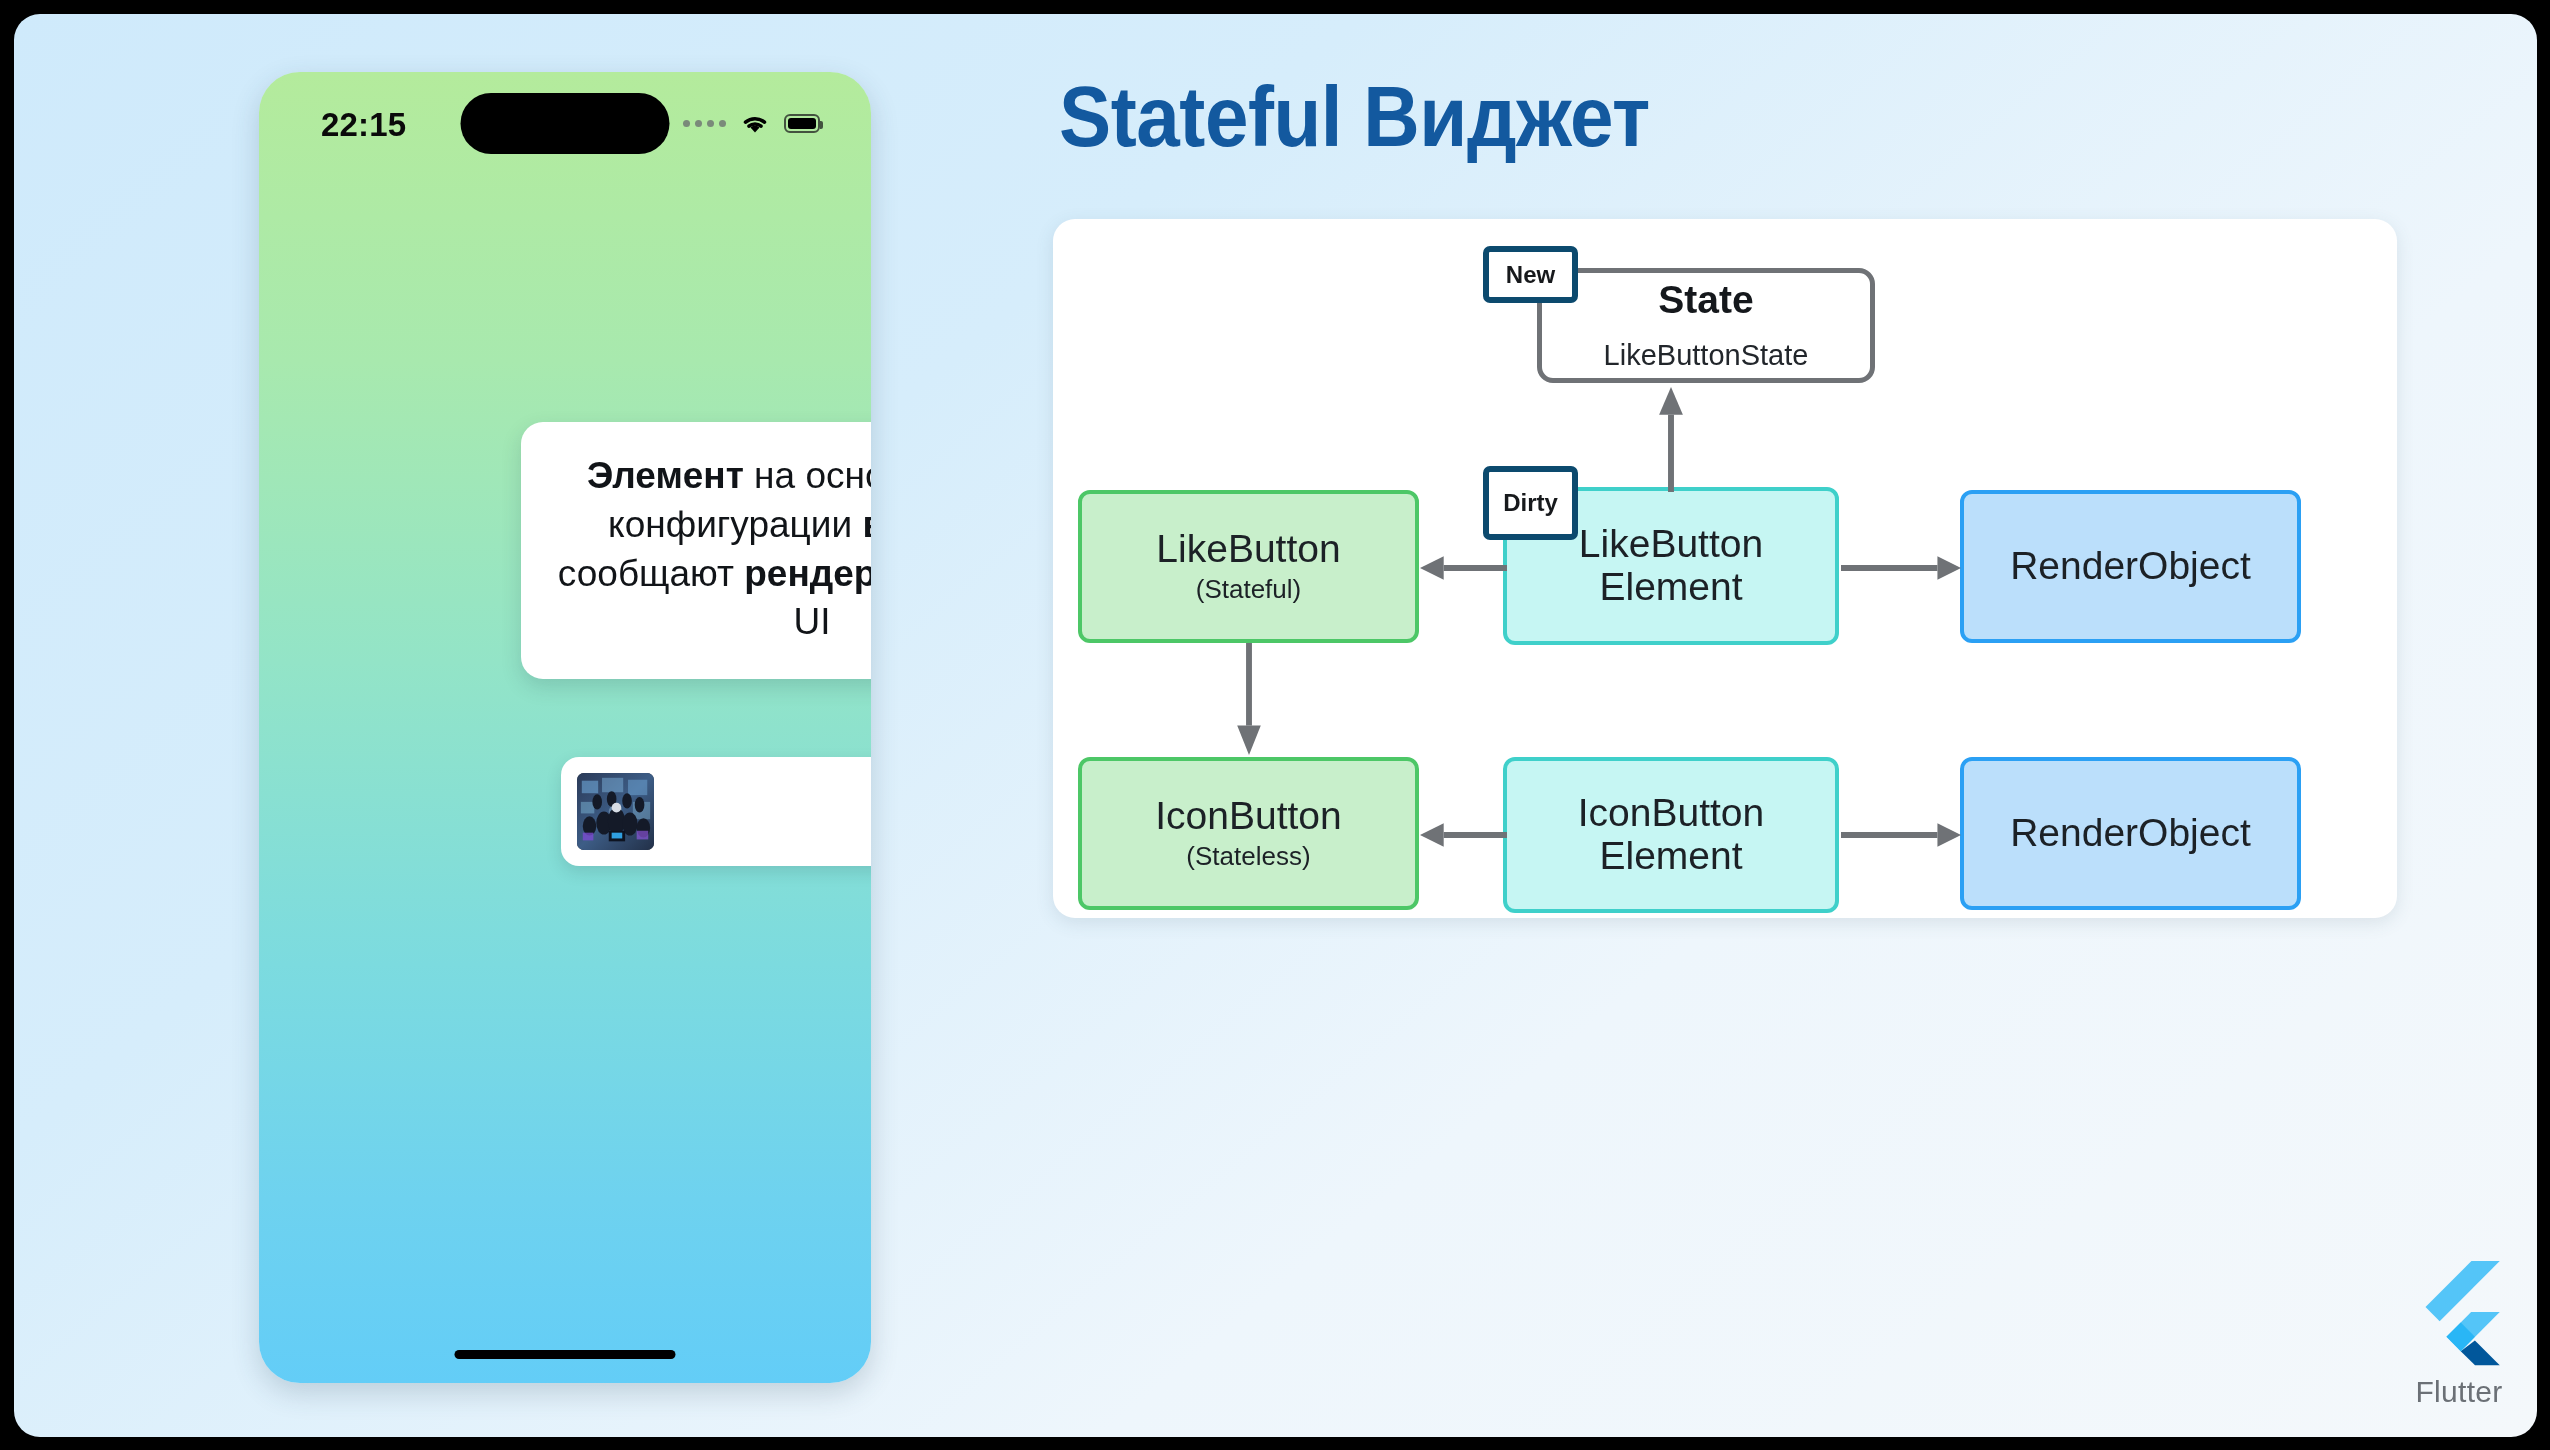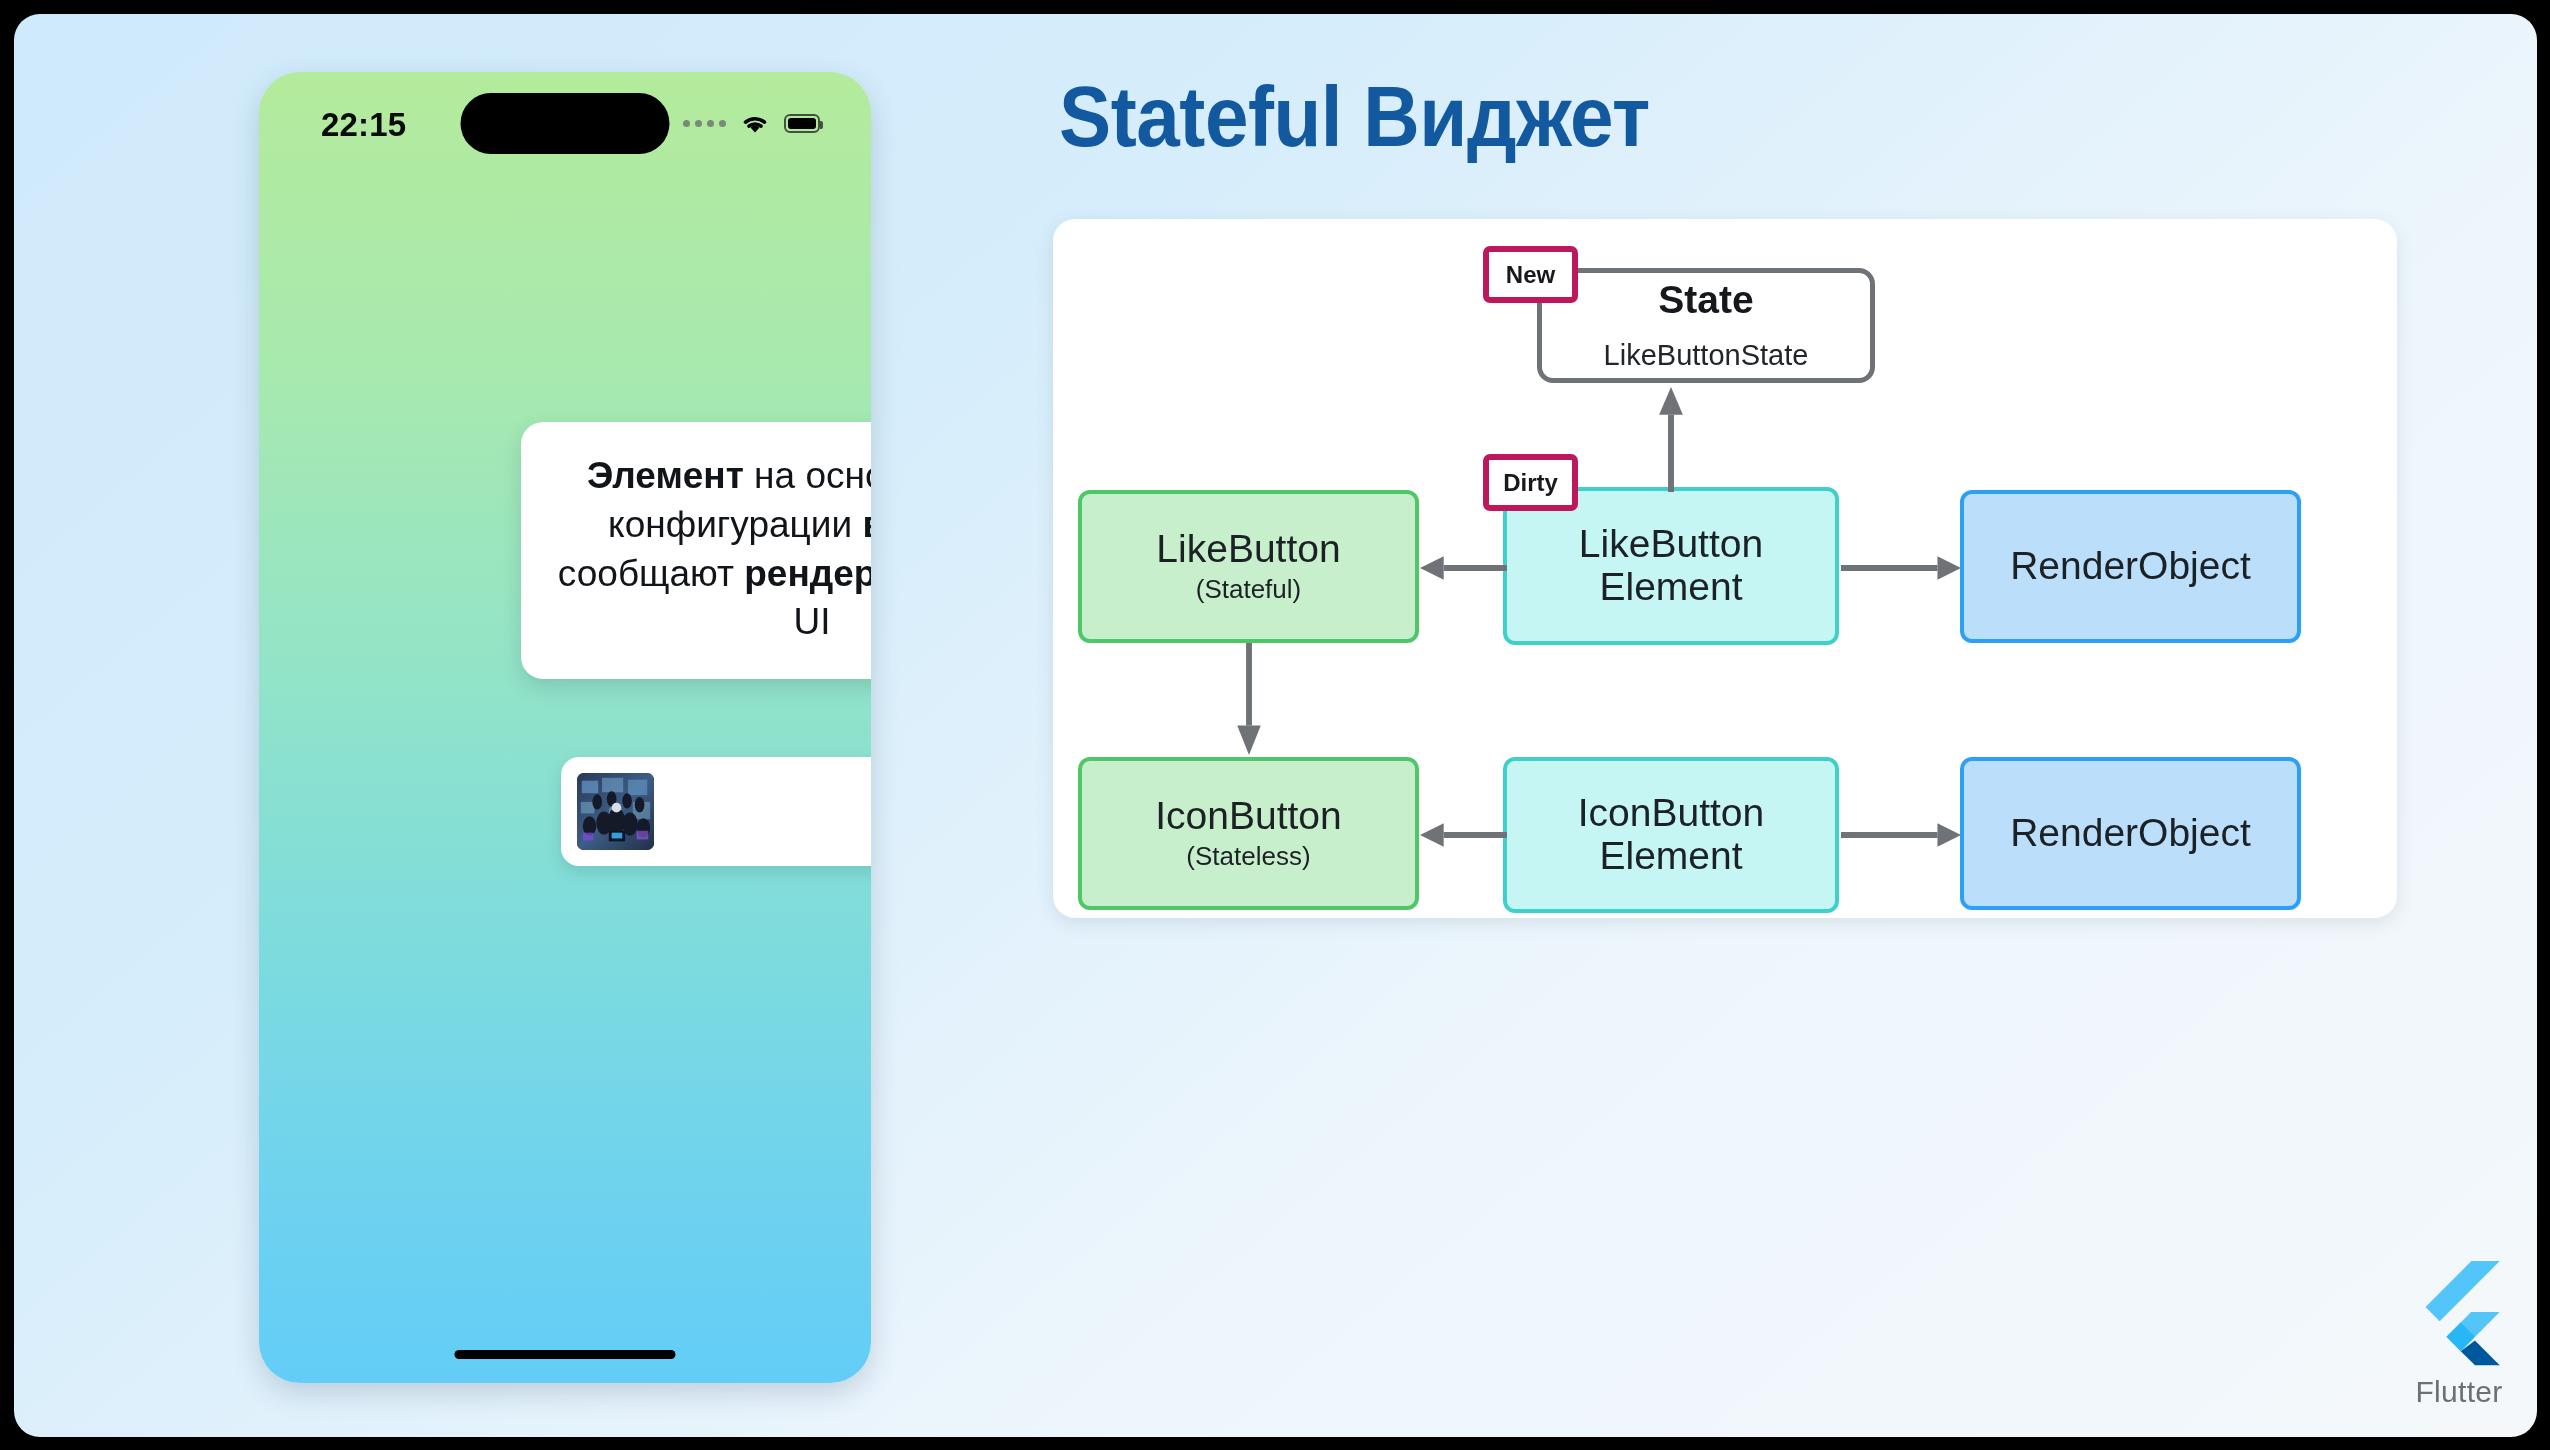"New" .badge { border: 6px solid #be185d -> 6px solid #0c4a6e }
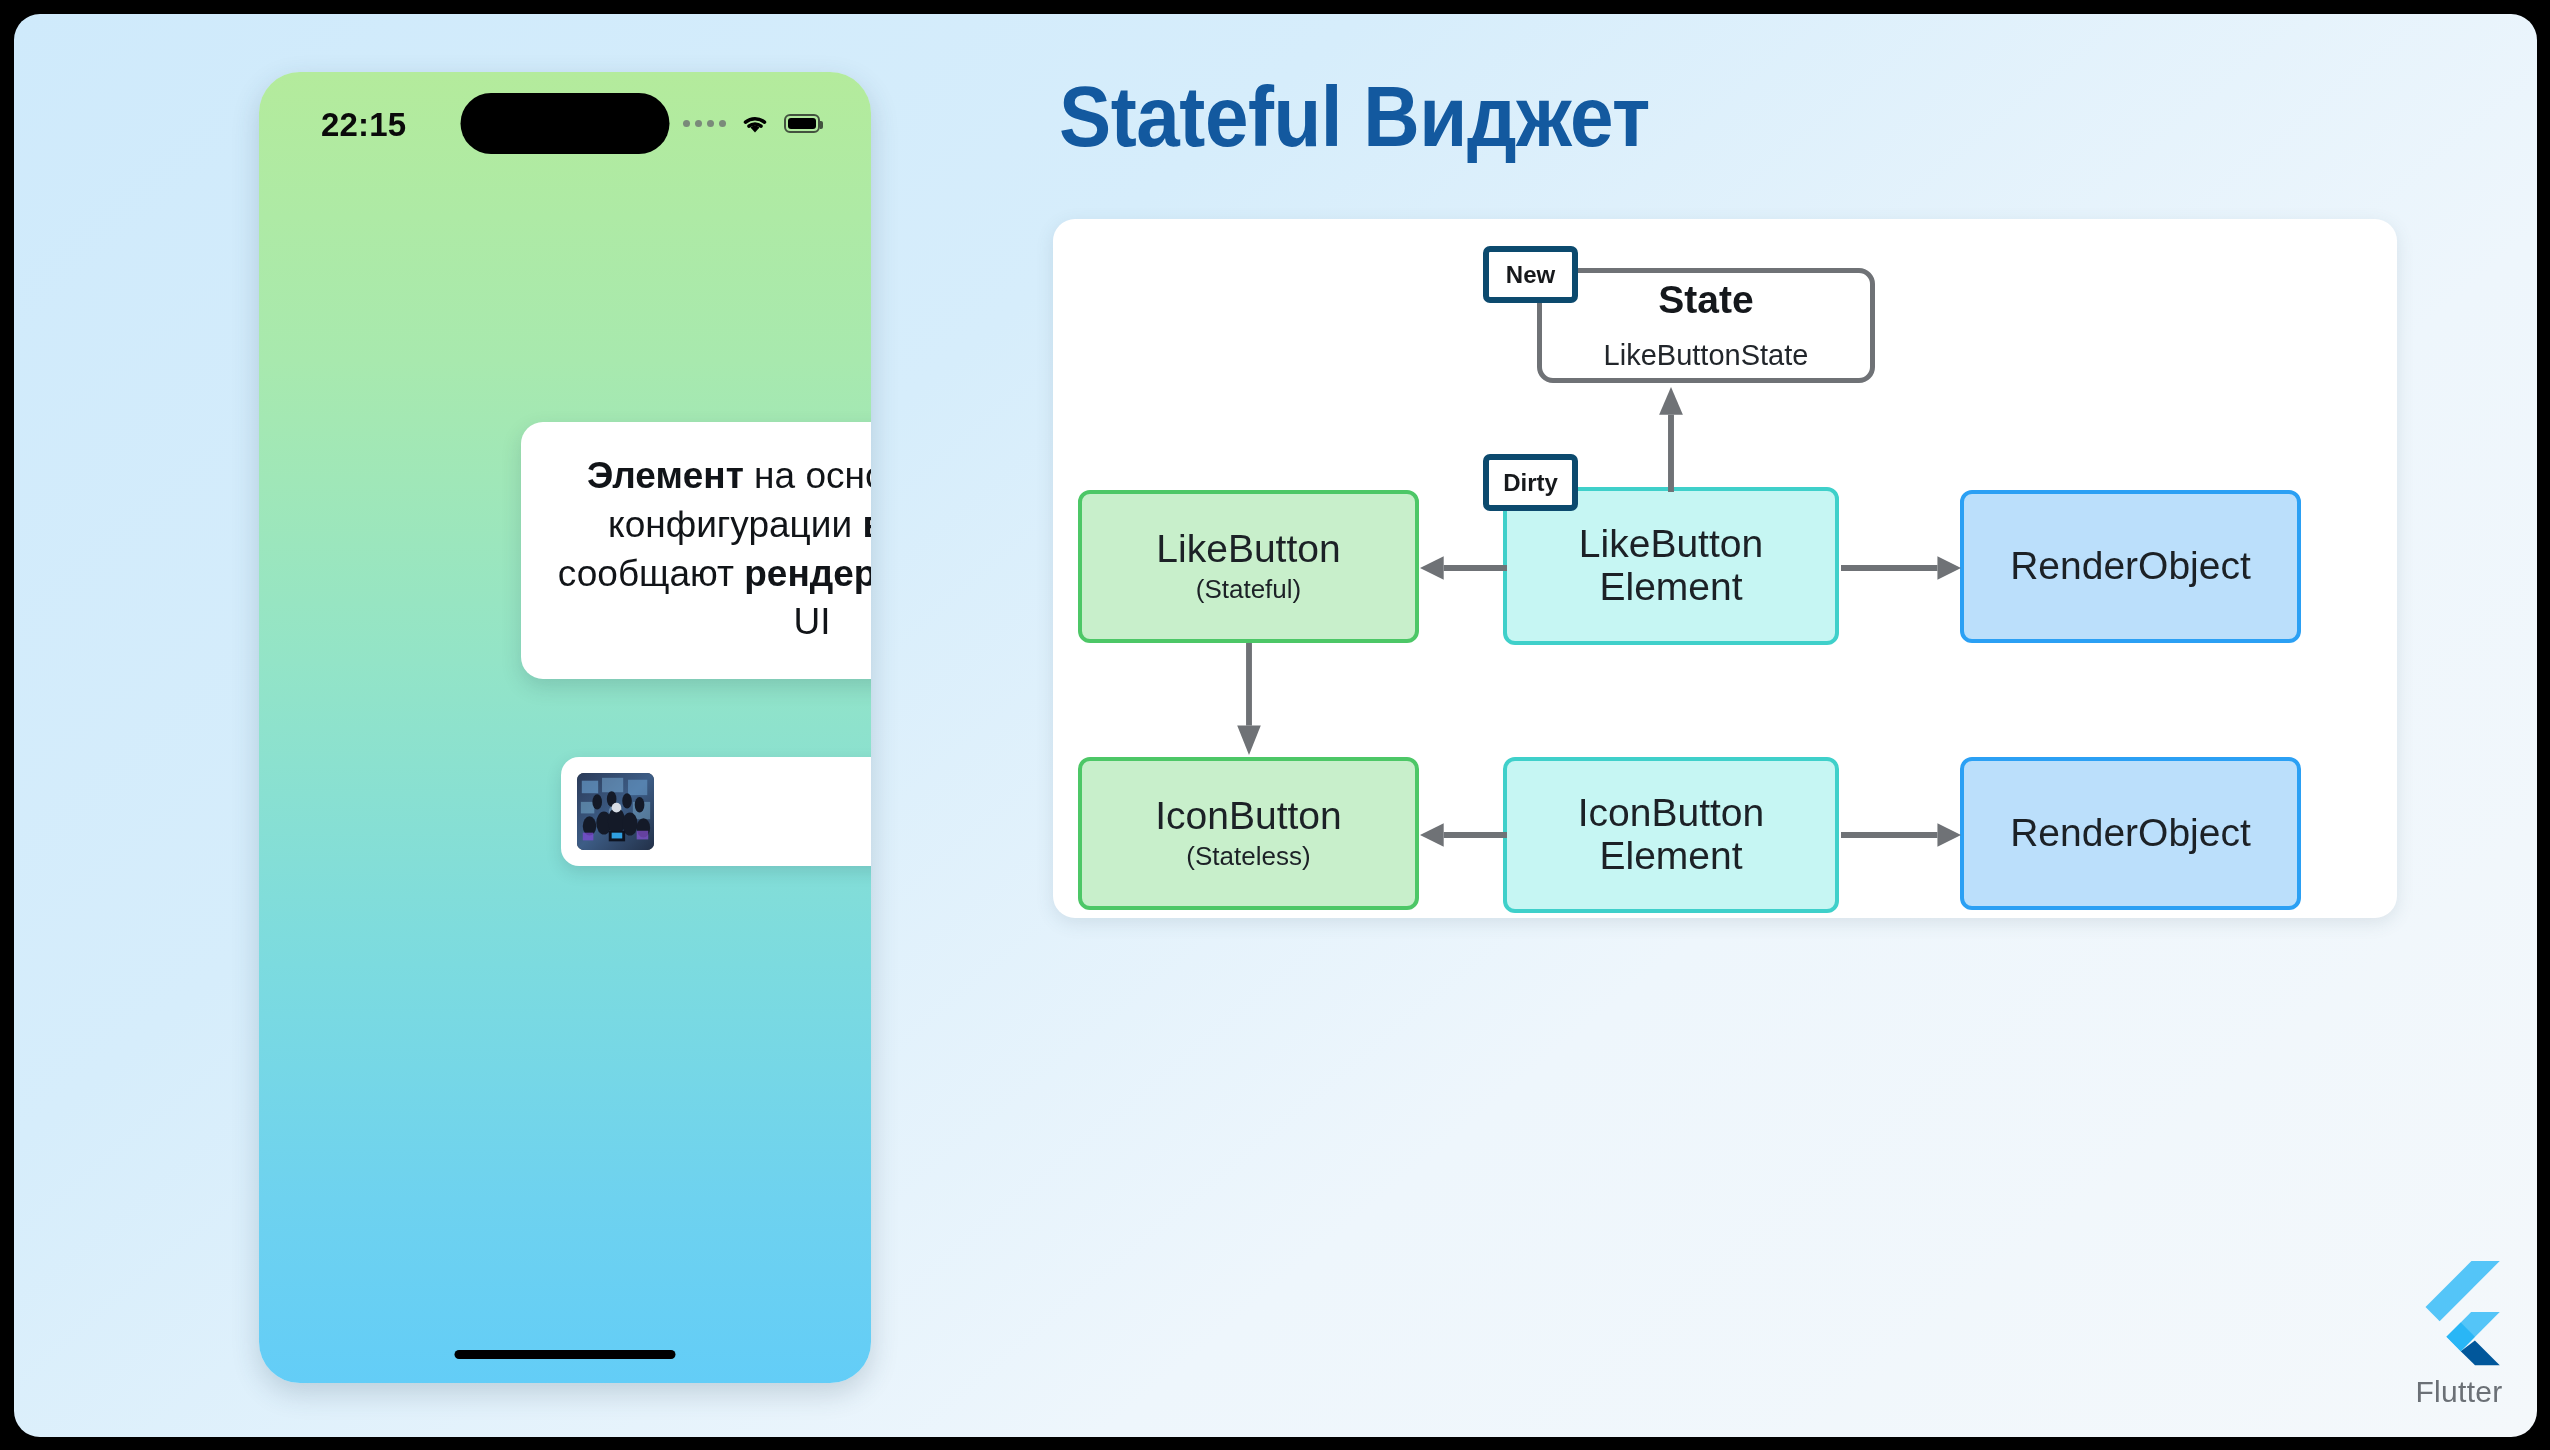"Dirty" #badge-dirty { height: 57px -> 74px; top: 235px -> 247px }
